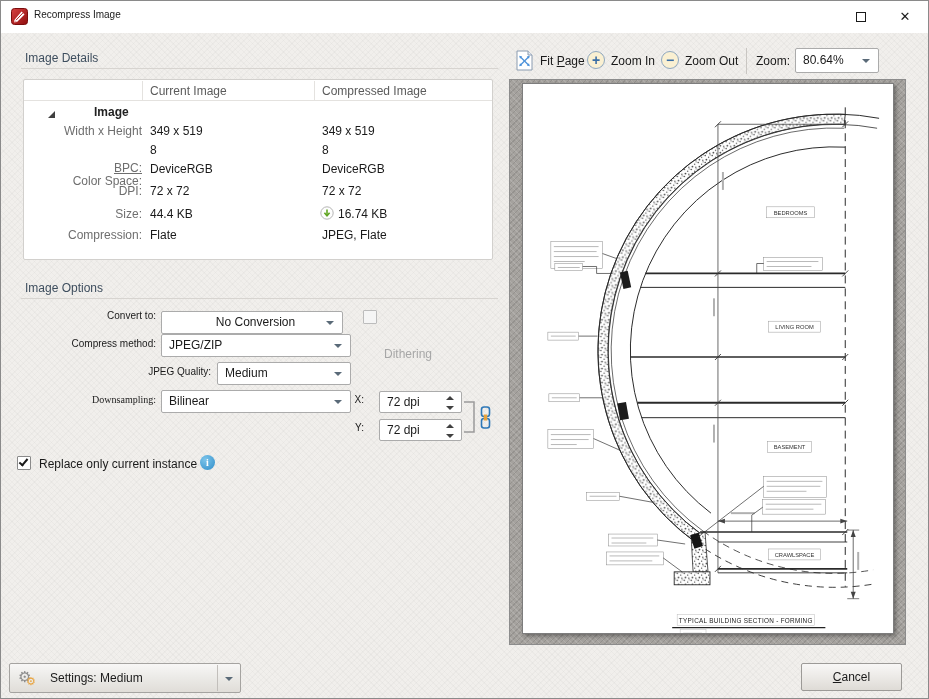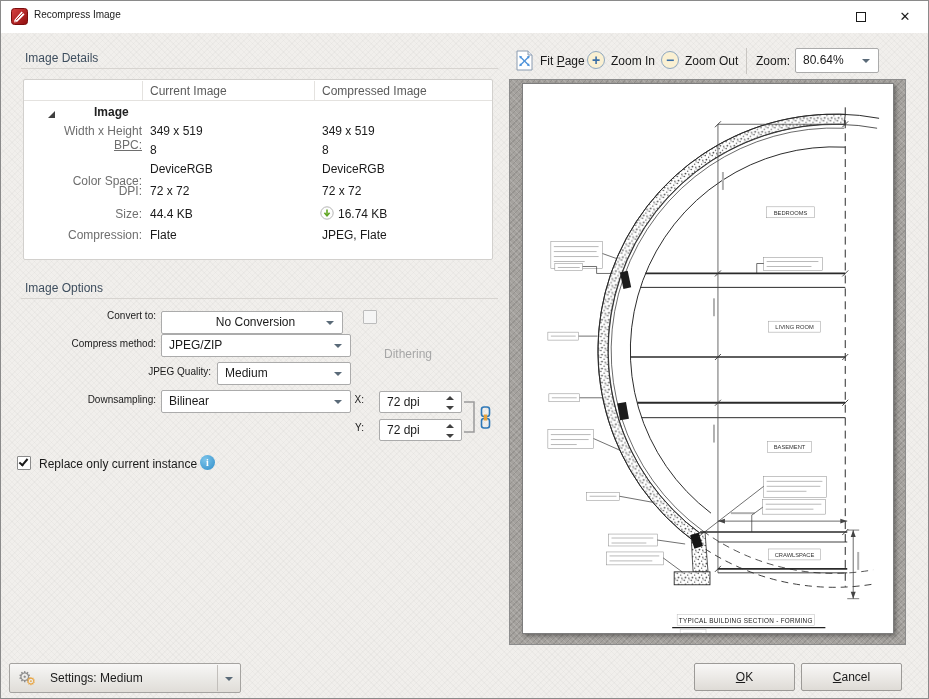"BPC:" span.rowlabel { top: 58px -> 81px }
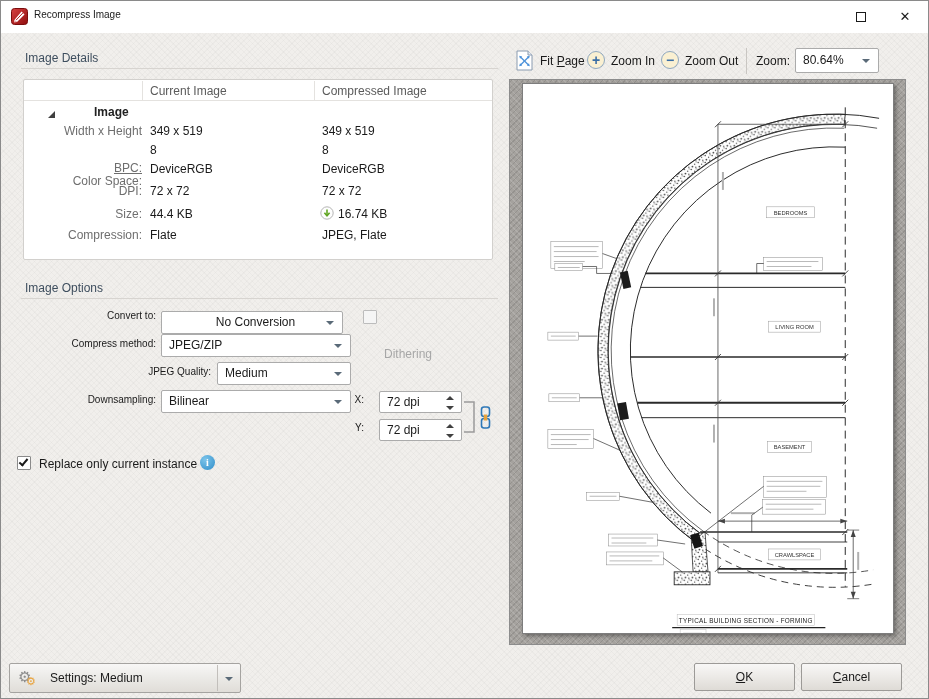"Downsampling:" span.flabel { font-family: none -> Liberation Serif, serif }
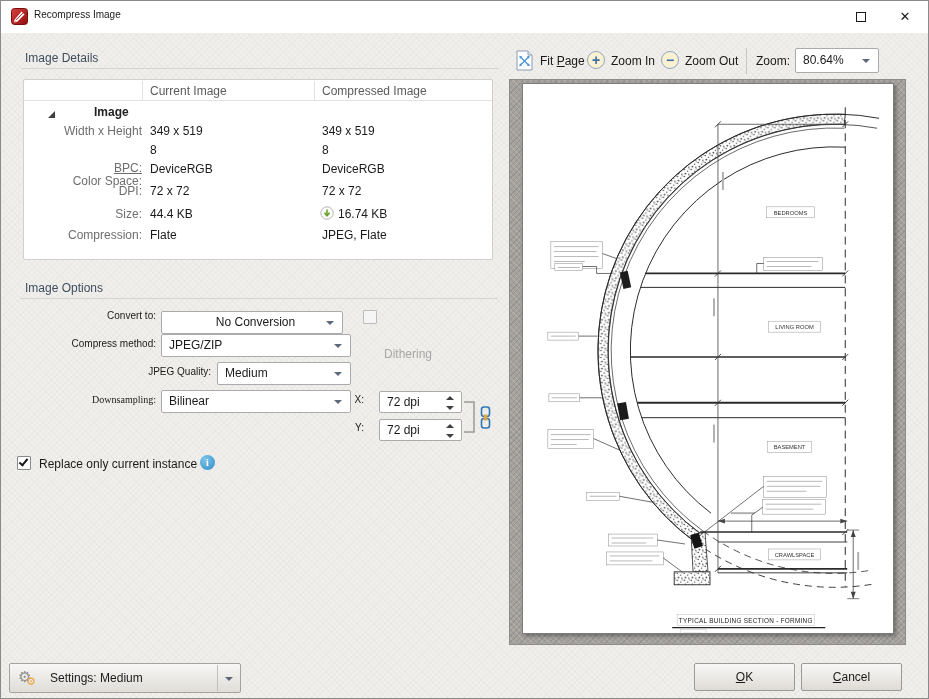"OK" div.pushbtn { html: <div> <span><u>O</u><span>K</span></span> </div> -> none }
